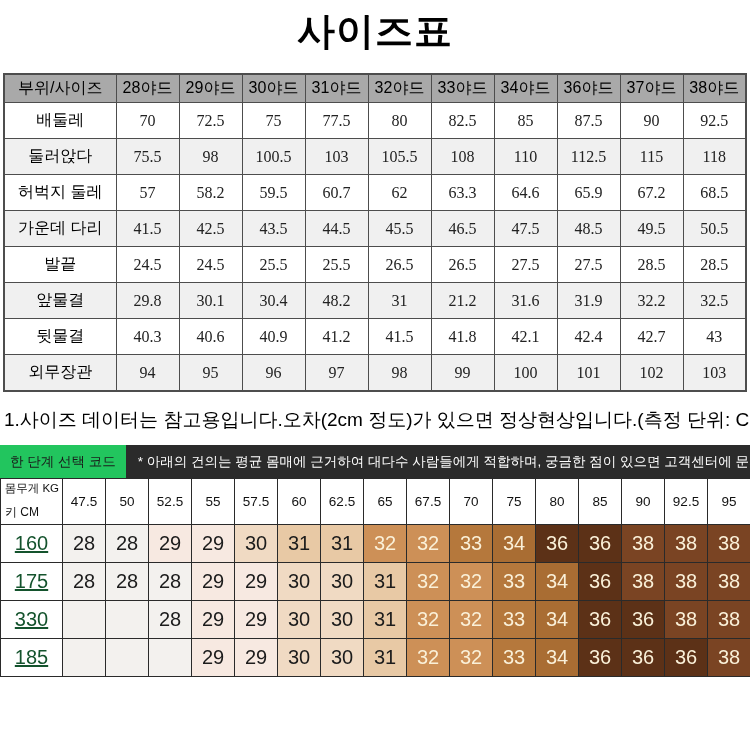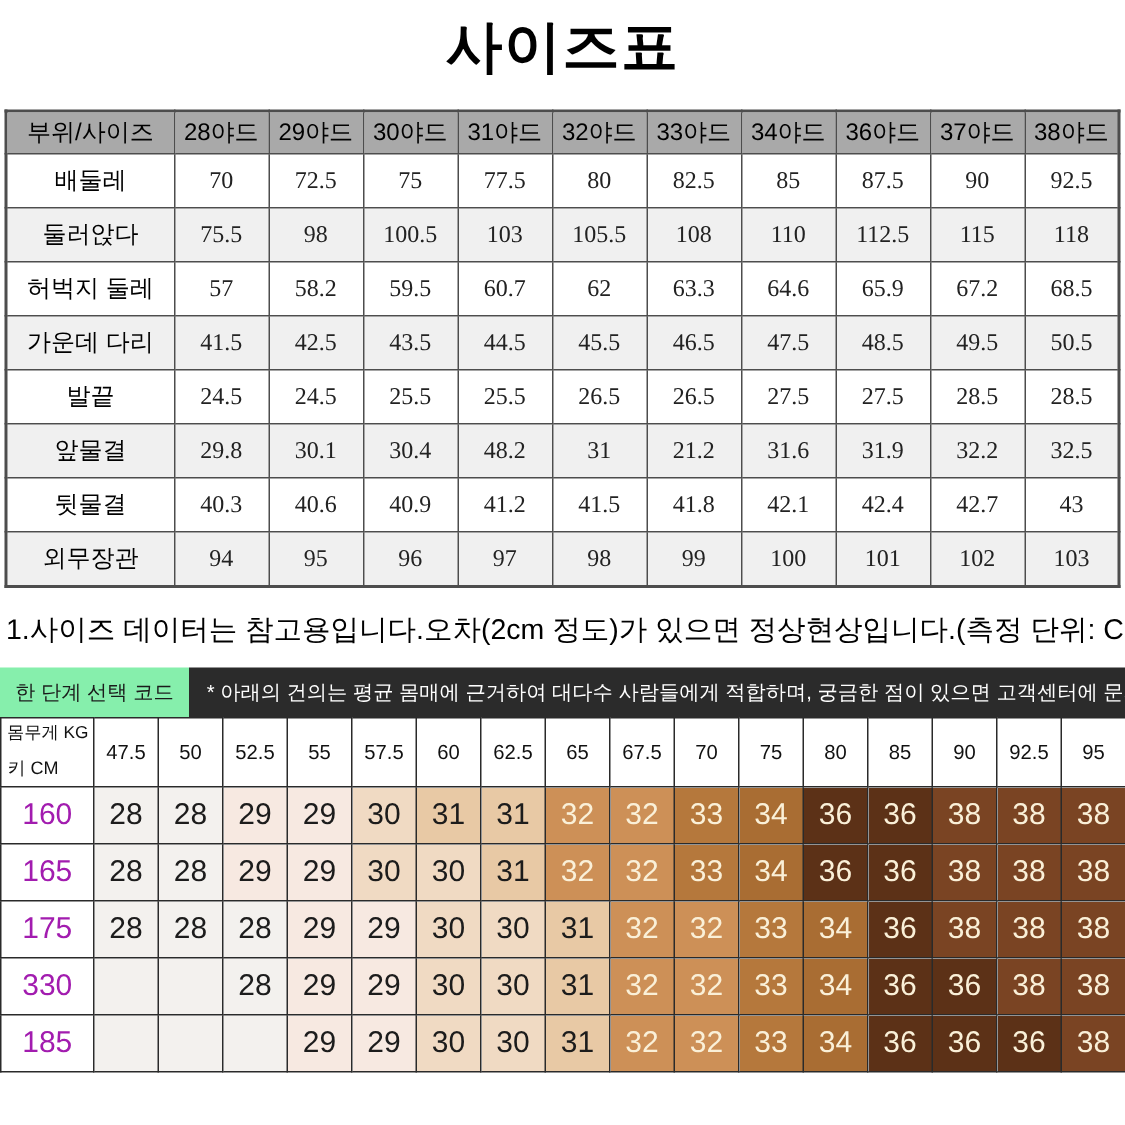"한 단계 선택 코드" .banner-left { background: #86efac -> #22c55e }
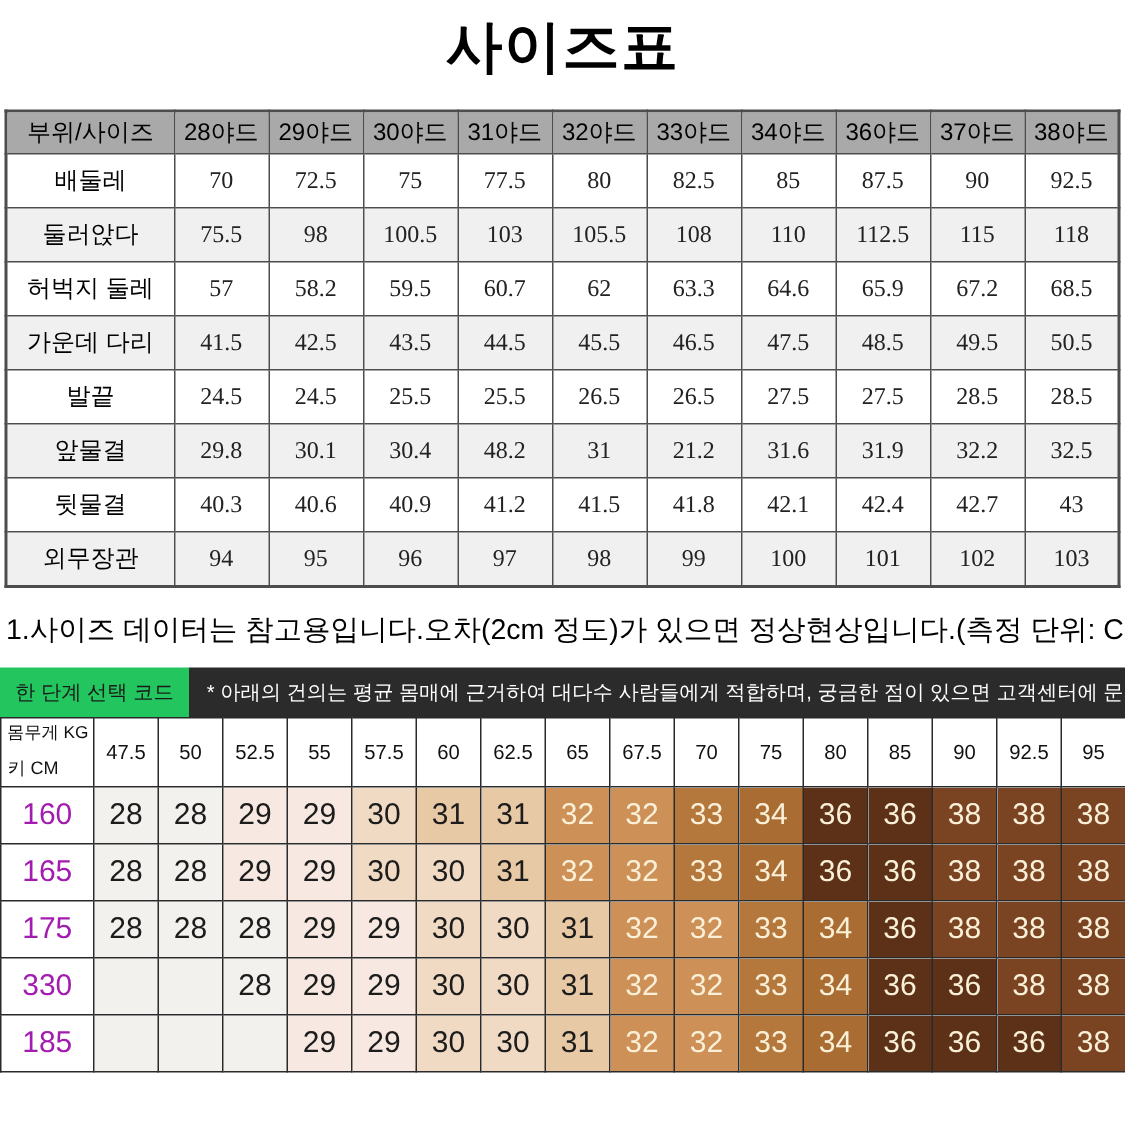"160" .fit-table td.height-label { color: #a21caf -> #14532d; text-decoration: none -> underline }
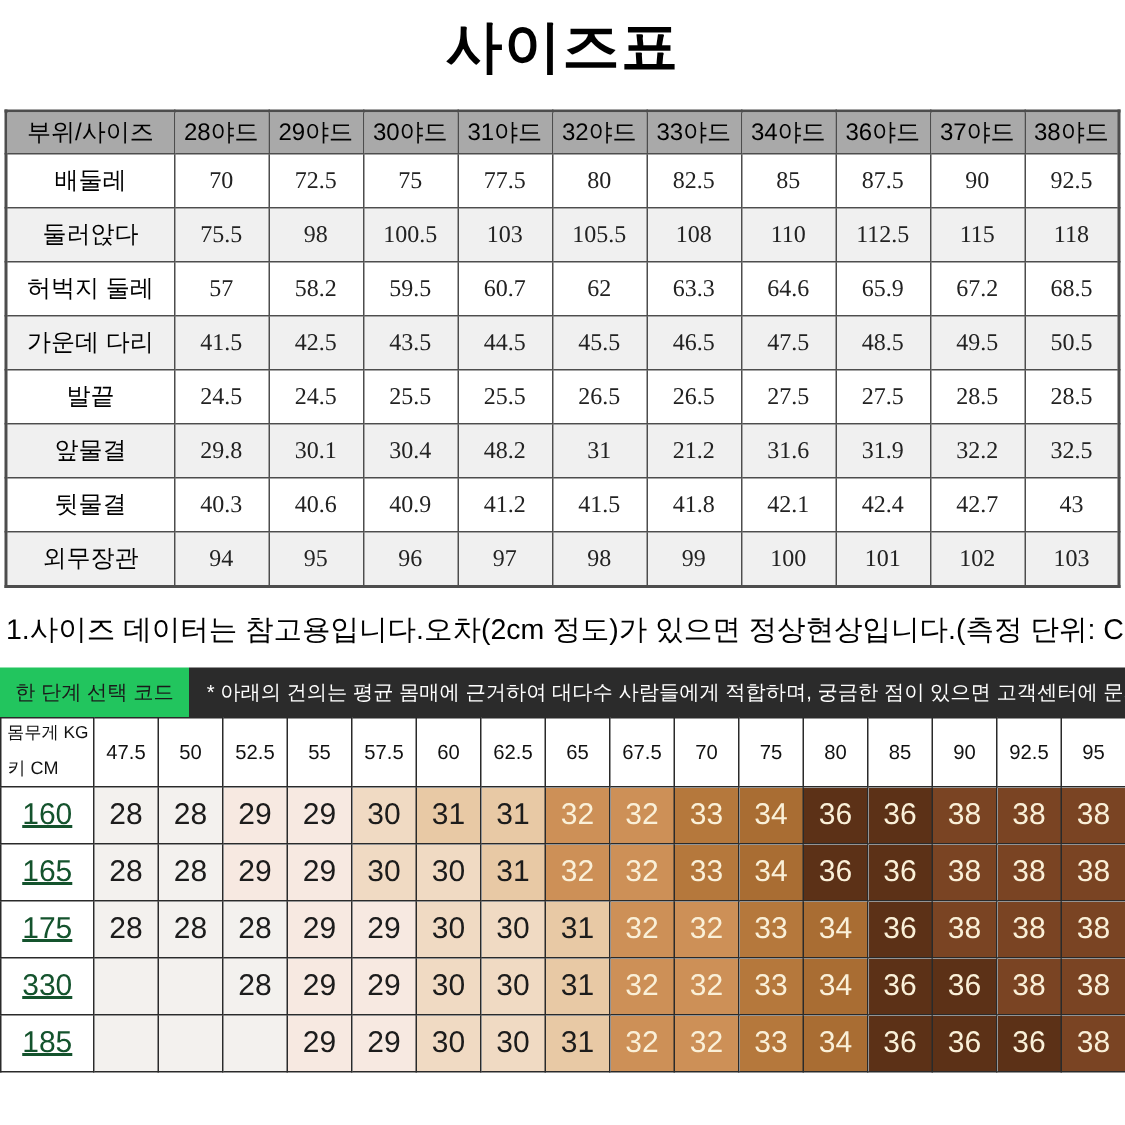"165" tr { html: <tr> <td>165</td> <td>28</td> <td>28</td> <td>29</td> <td>29</td> <td>30</td> <td>30</td> <td>31</td> <td>32</td> <td>32</td> <td>33</td> <td>34</td> <td>36</td> <td>36</td> <td>38</td> <td>38</td> <td>38</td> </tr> -> none }
